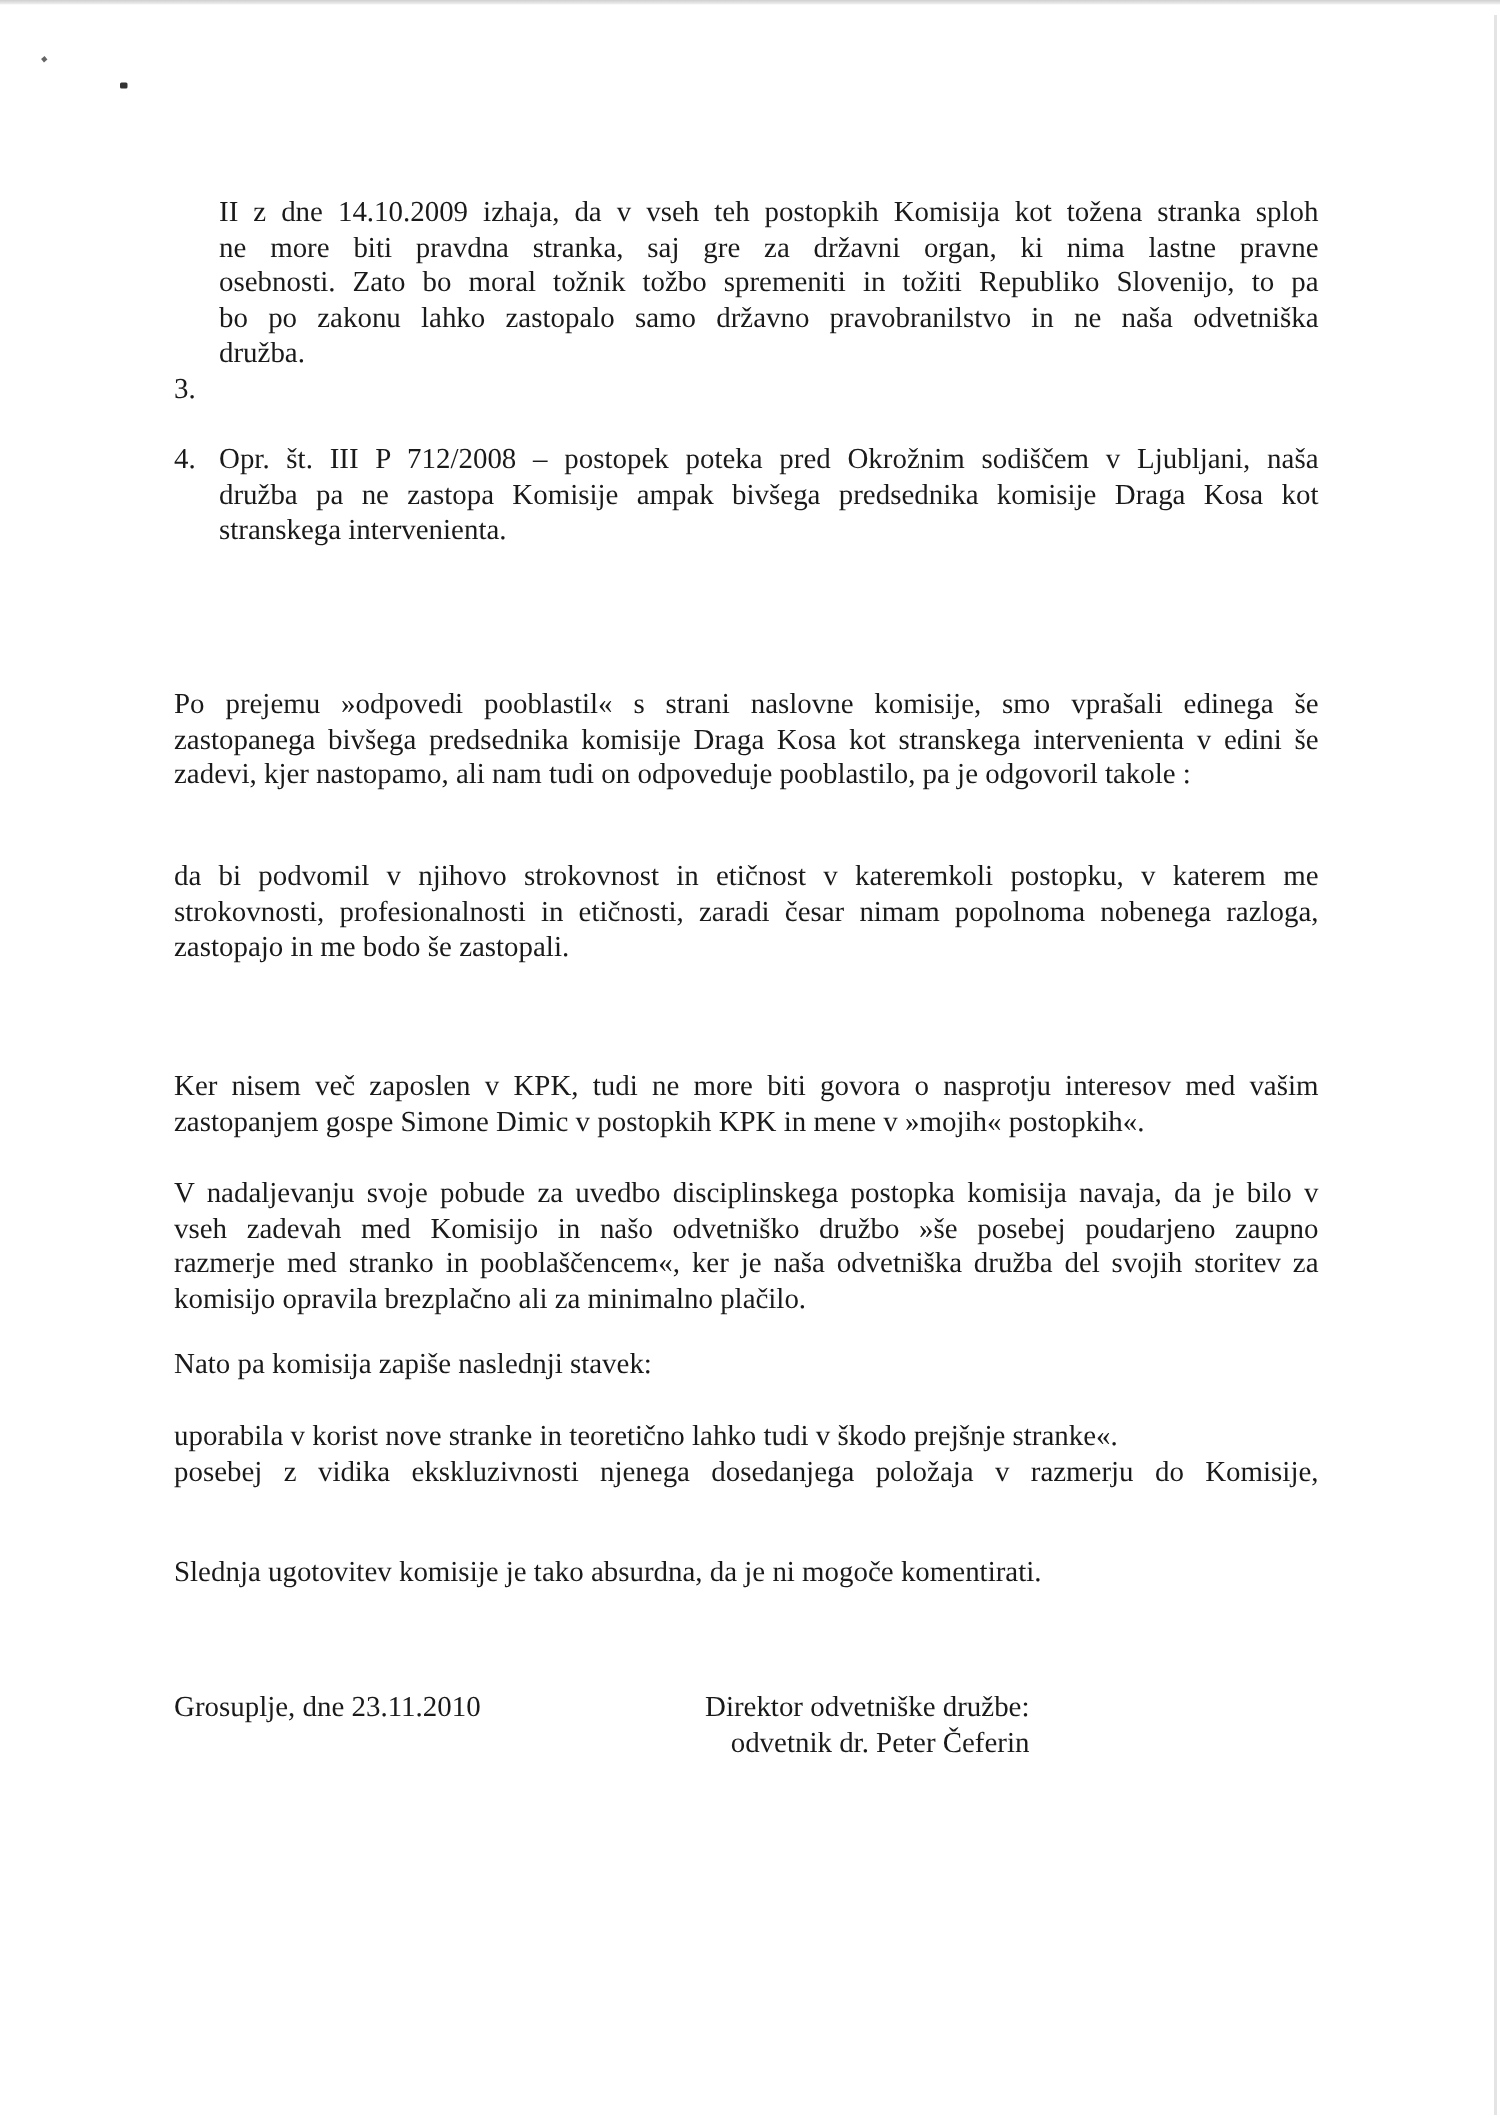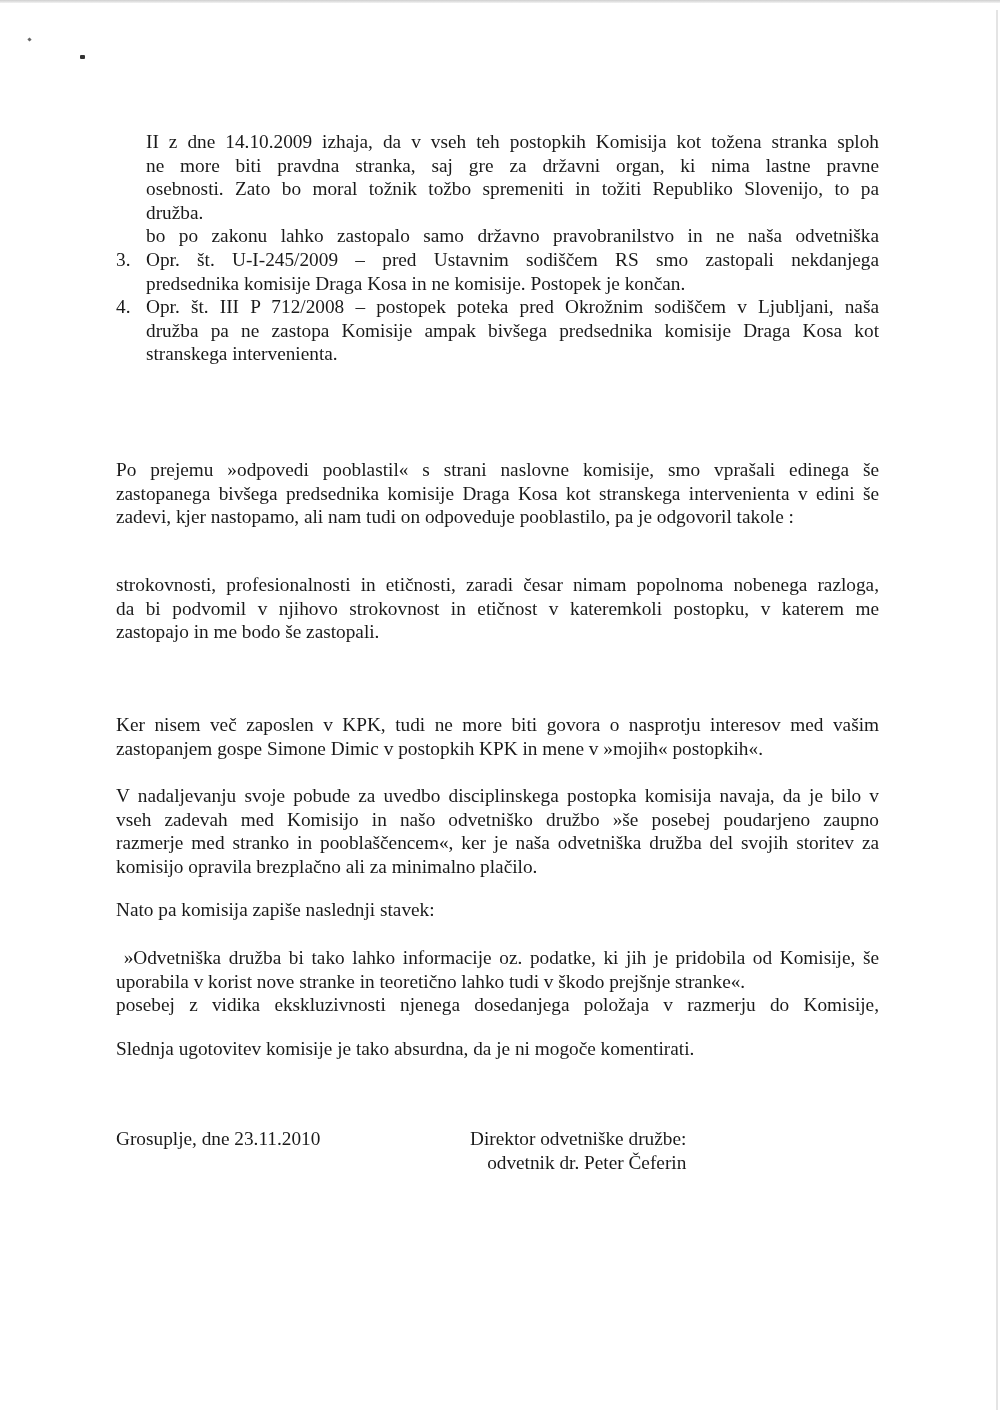"družba." div.p { order: before "bo po zakonu lahko zastopalo" -> after "bo po zakonu lahko zastopalo" }
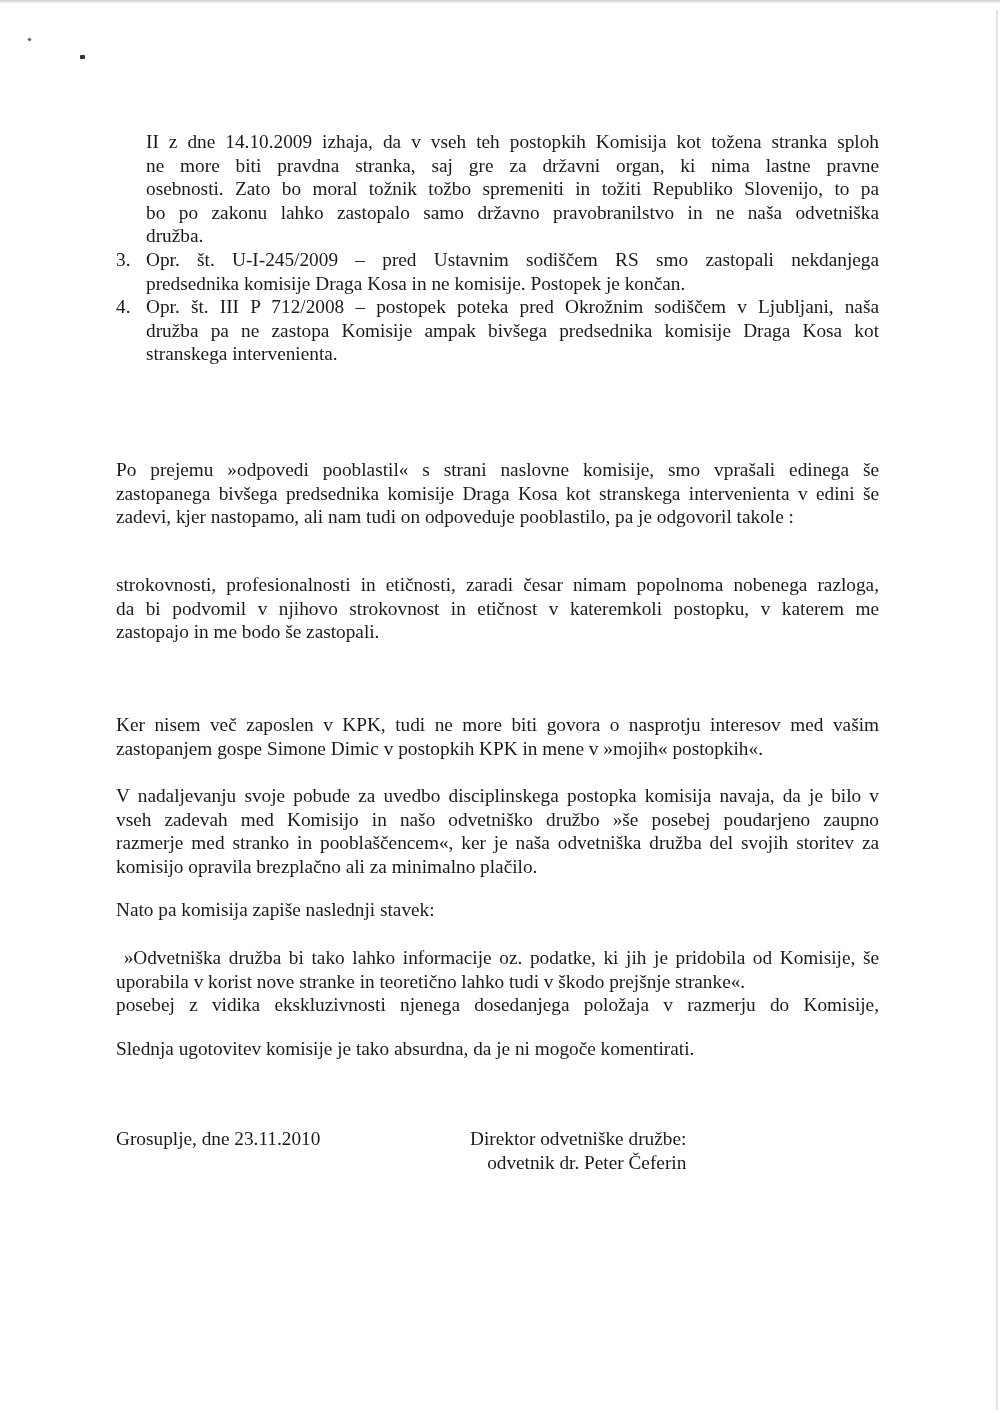"Opr. št. U-I-245/2009 – pred" div.block { html: <div> <div>Opr. št. U-I-245/2009 – pred Ustavnim sodiščem RS smo zastopali nekdanjega</div> <div>predsednika komisije Draga Kosa in ne komisije. Postopek je končan.</div> </div> -> none }
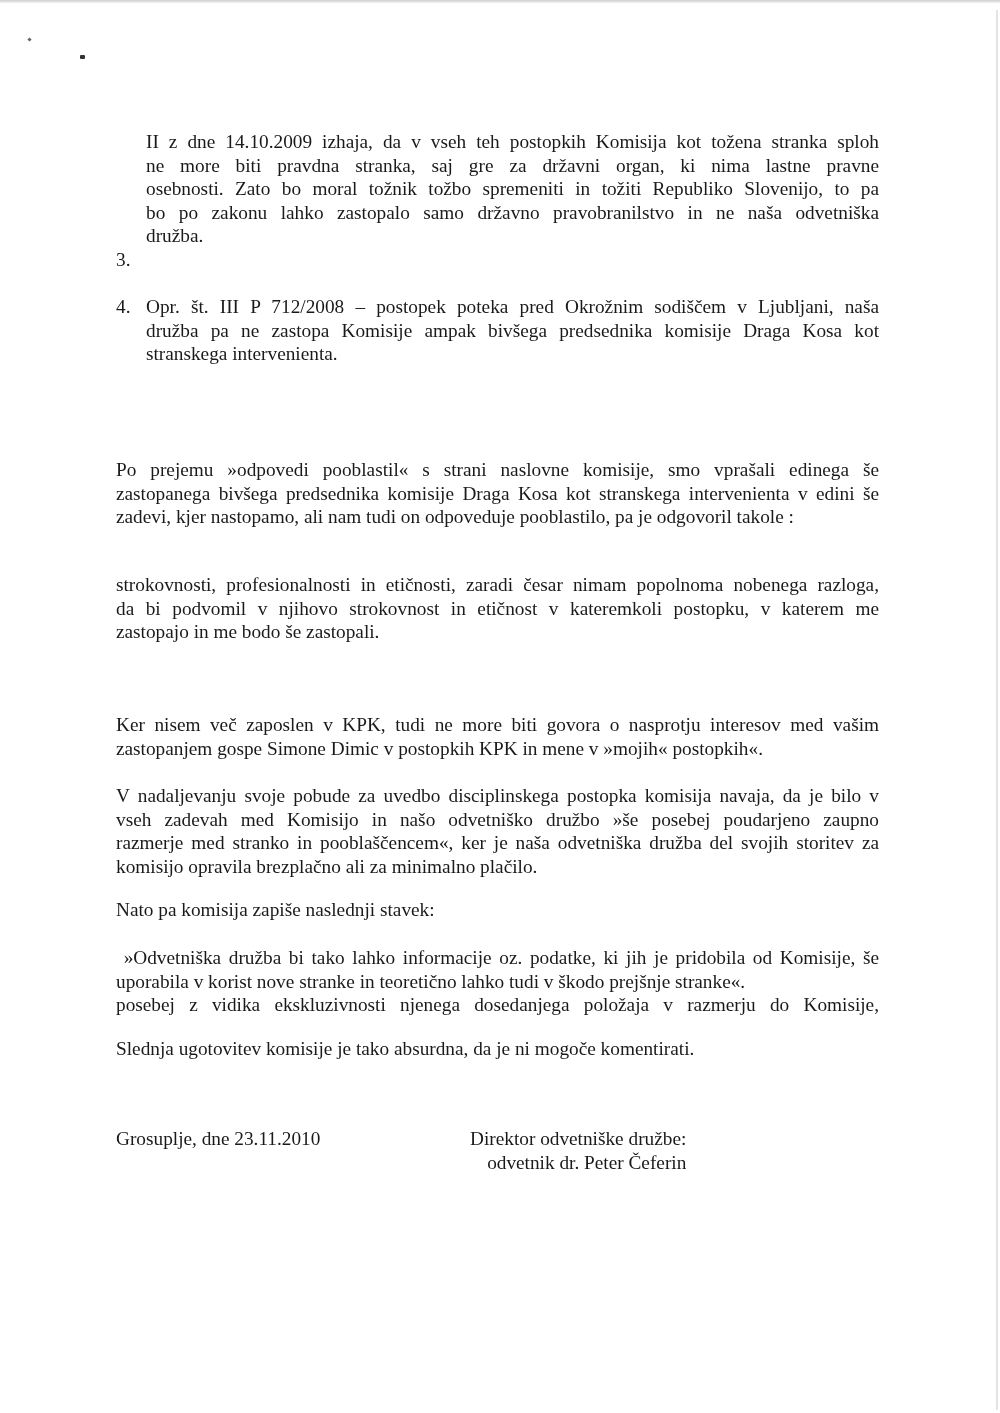"strokovnosti, profesionalnosti in" div.p { order: before "da bi podvomil v njihovo" -> after "da bi podvomil v njihovo" }
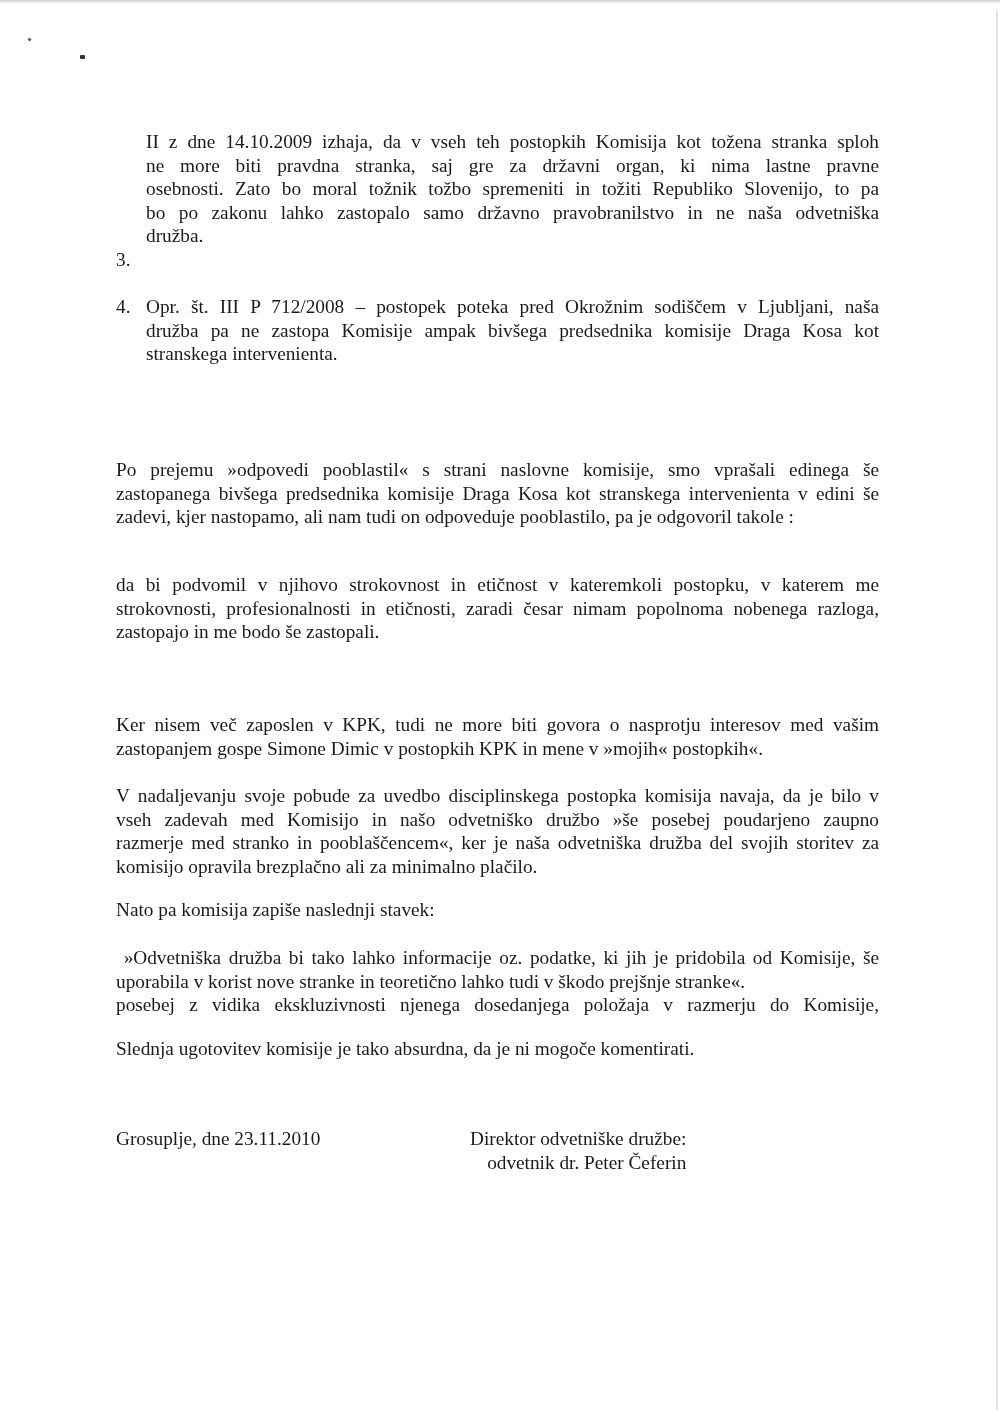"»Odvetniška družba bi tako lahko" div.p { html: <div> »Odvetniška družba bi tako lahko informacije oz. podatke, ki jih je pridobila od Komisije, še</div> -> none }
